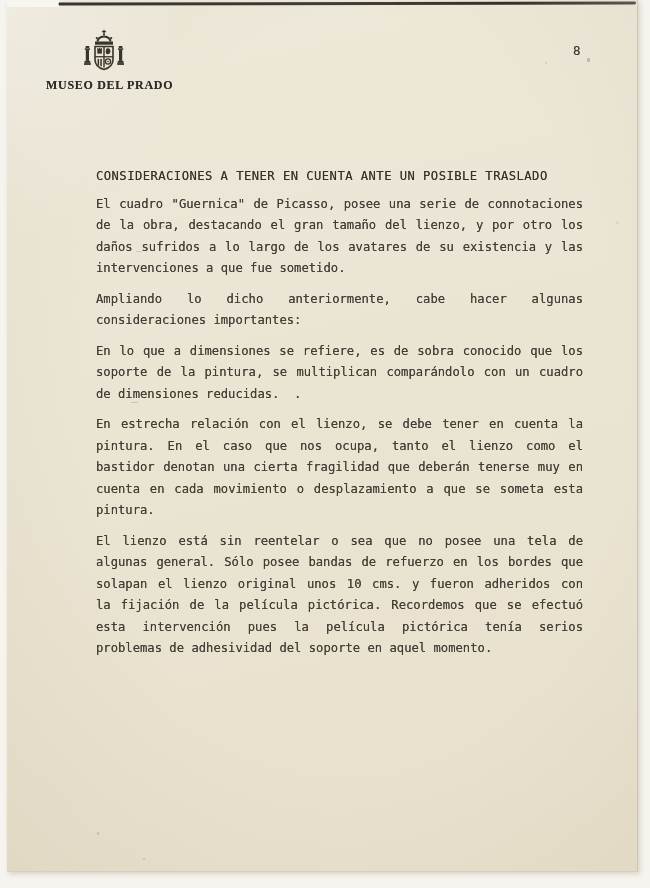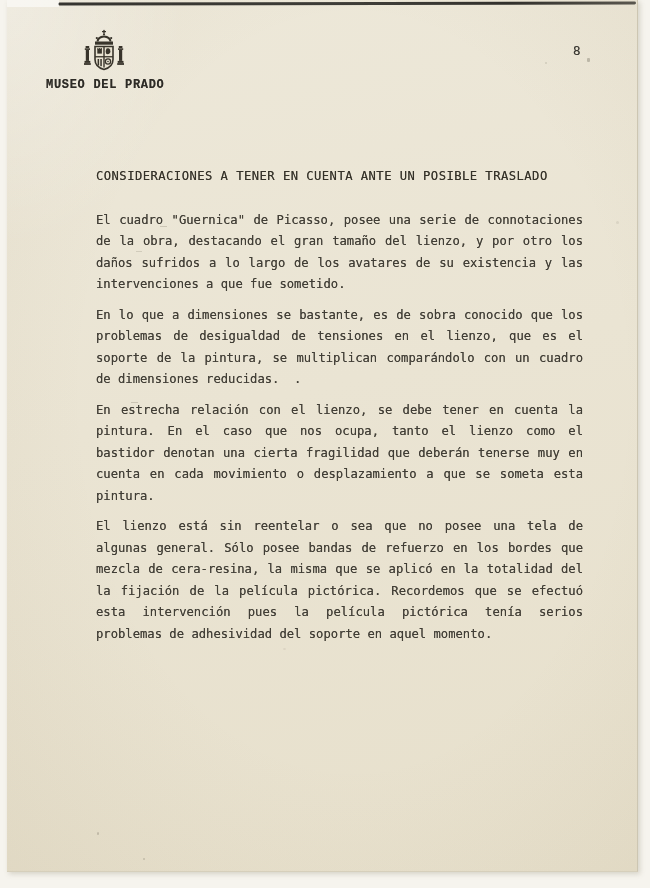"MUSEO DEL PRADO" .org-name { font-family: Liberation Mono, monospace -> Liberation Serif, serif }
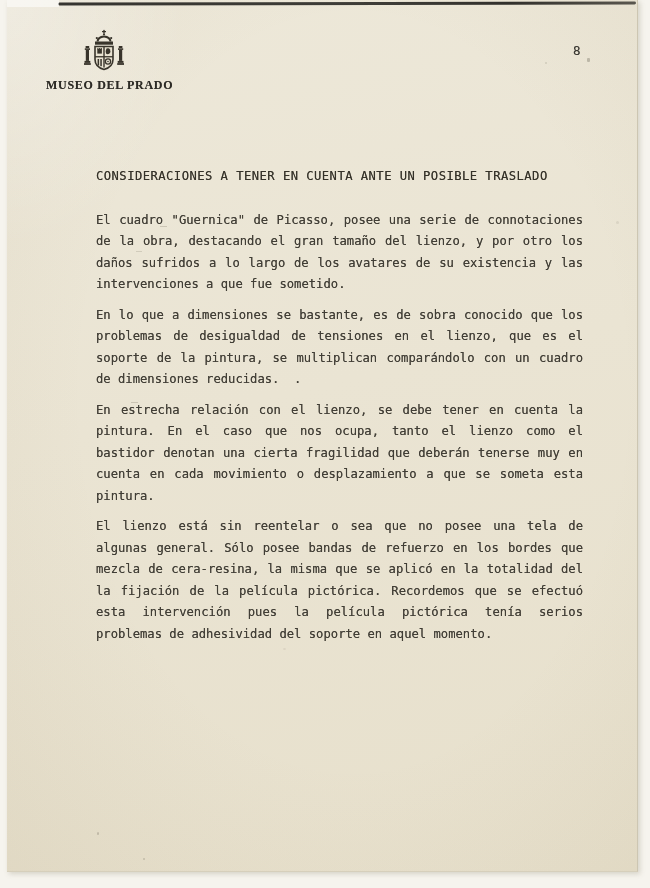"CONSIDERACIONES A TENER EN CUENTA" .doc-title { margin-bottom: 22px -> 6px }
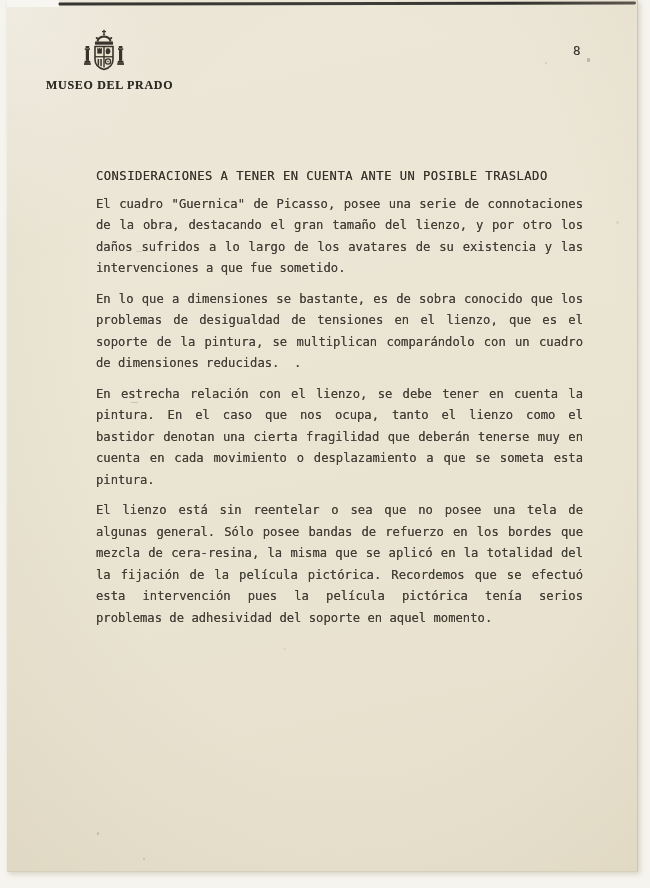"Ampliando lo dicho anteriormente, cabe" div.paragraph { html: none -> <div> <div>Ampliando lo dicho anteriormente, cabe hacer algunas</div> <div>consideraciones importantes:</div> </div> }
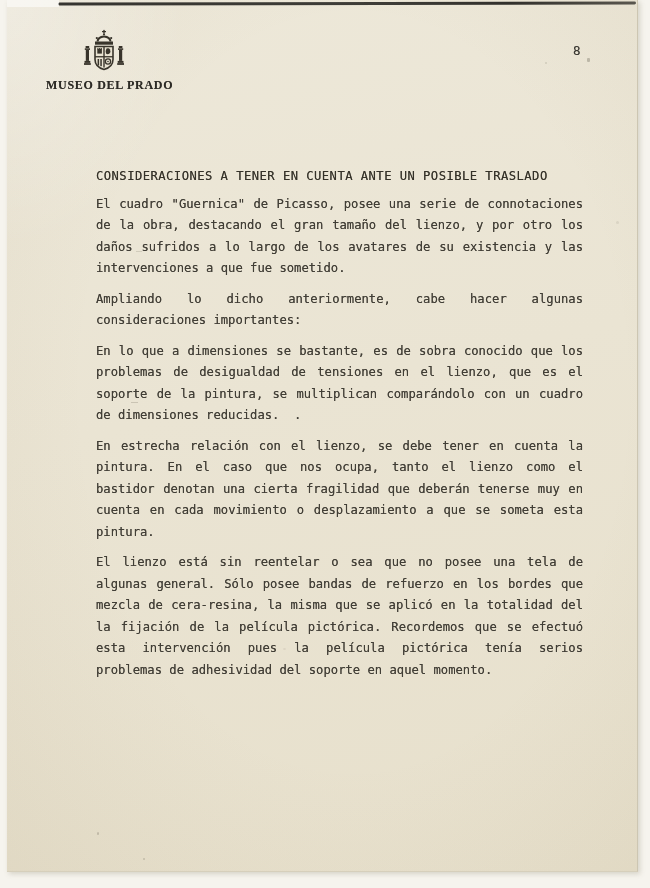"En lo que a dimensiones" div.line { text: bastante -> refiere }
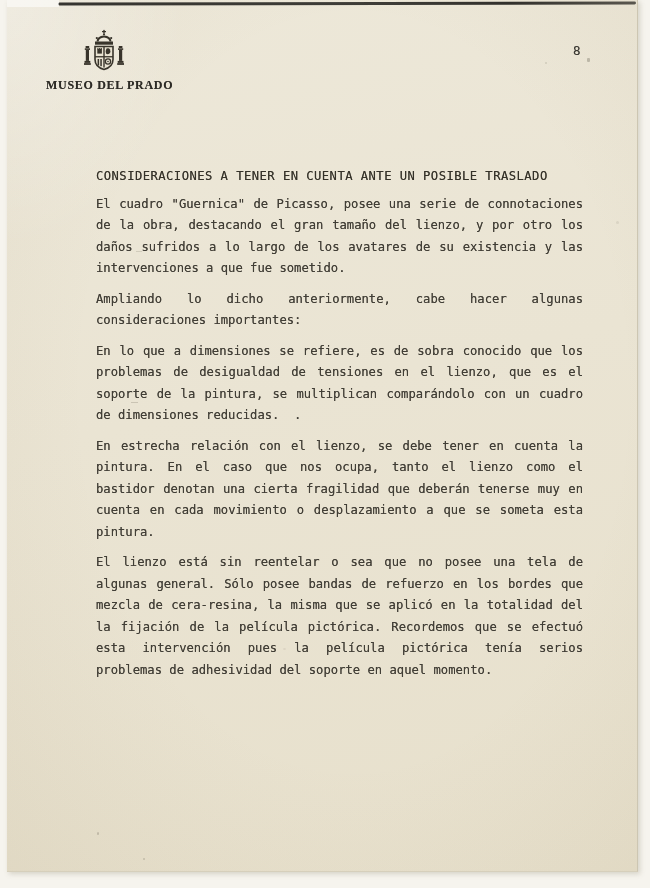"problemas de desigualdad de tensiones" div.line { html: <div>problemas de desigualdad de tensiones en el lienzo, que es el</div> -> none }
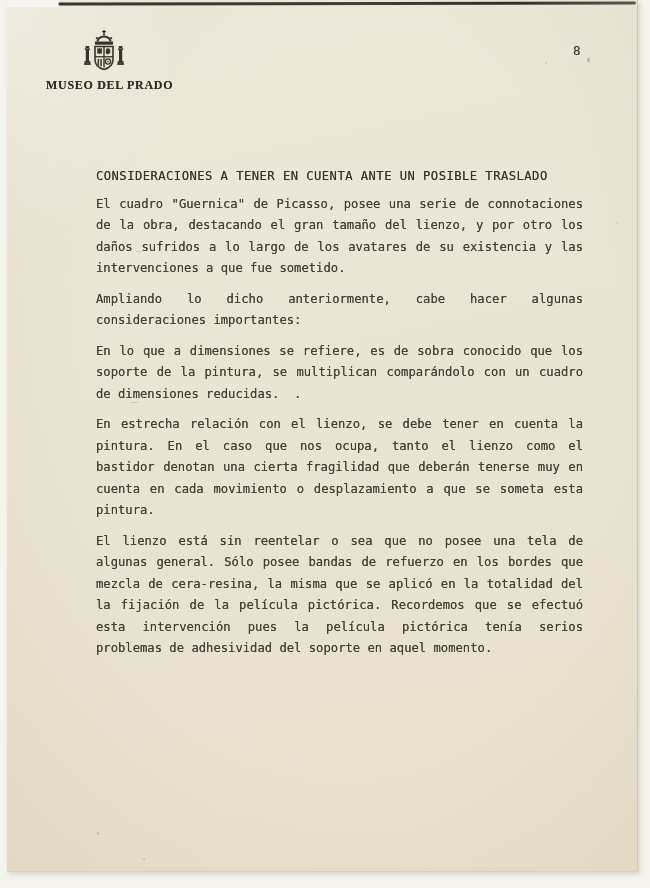"solapan el lienzo original unos" div.line { html: none -> <div>solapan el lienzo original unos 10 cms. y fueron adheridos con</div> }
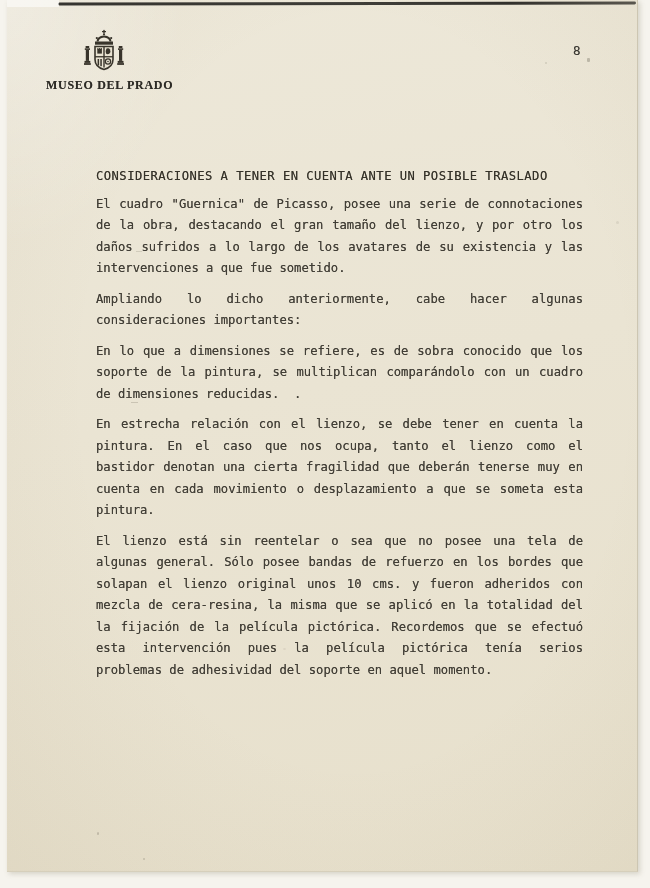"mezcla de cera-resina, la misma" div.line { html: <div>mezcla de cera-resina, la misma que se aplicó en la totalidad del</div> -> none }
